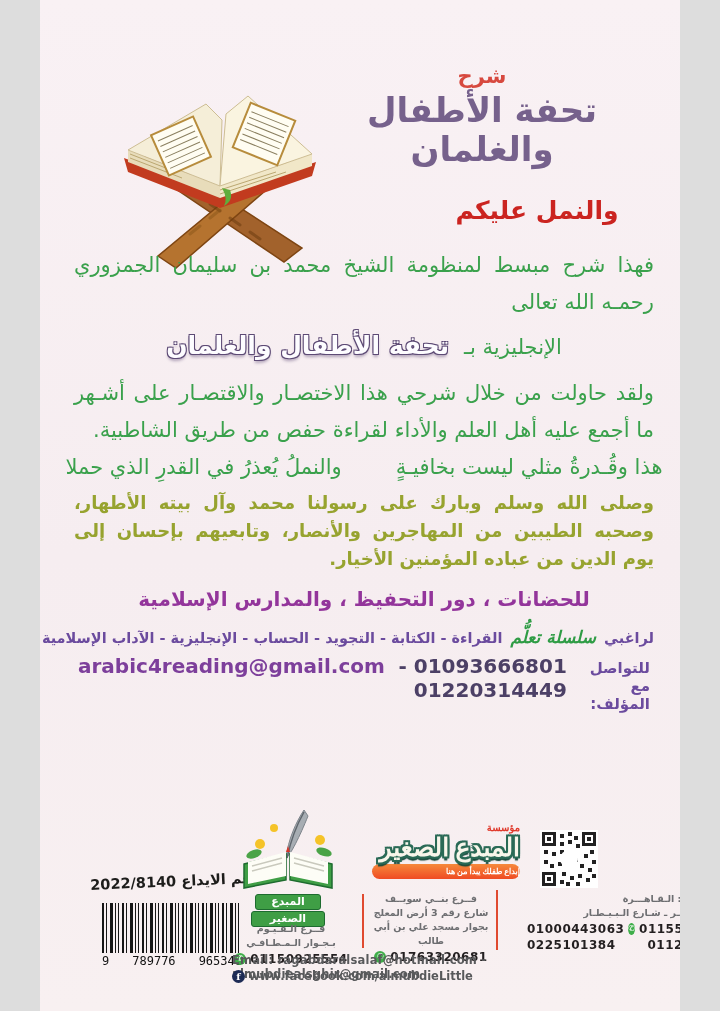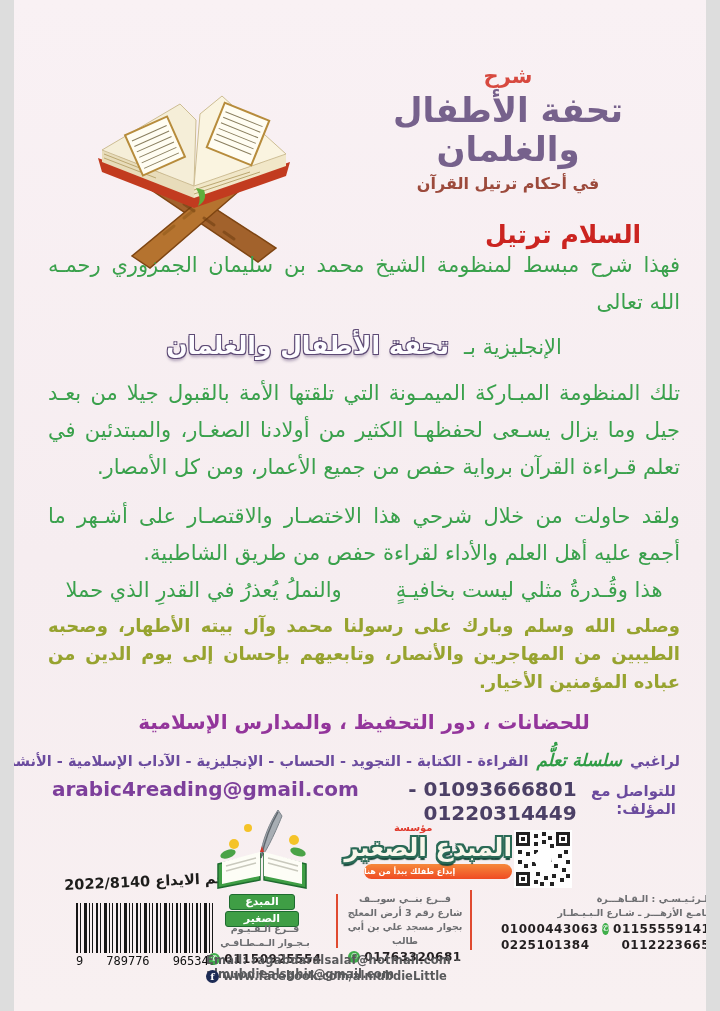"شرح" .page { width: 692px -> 640px }
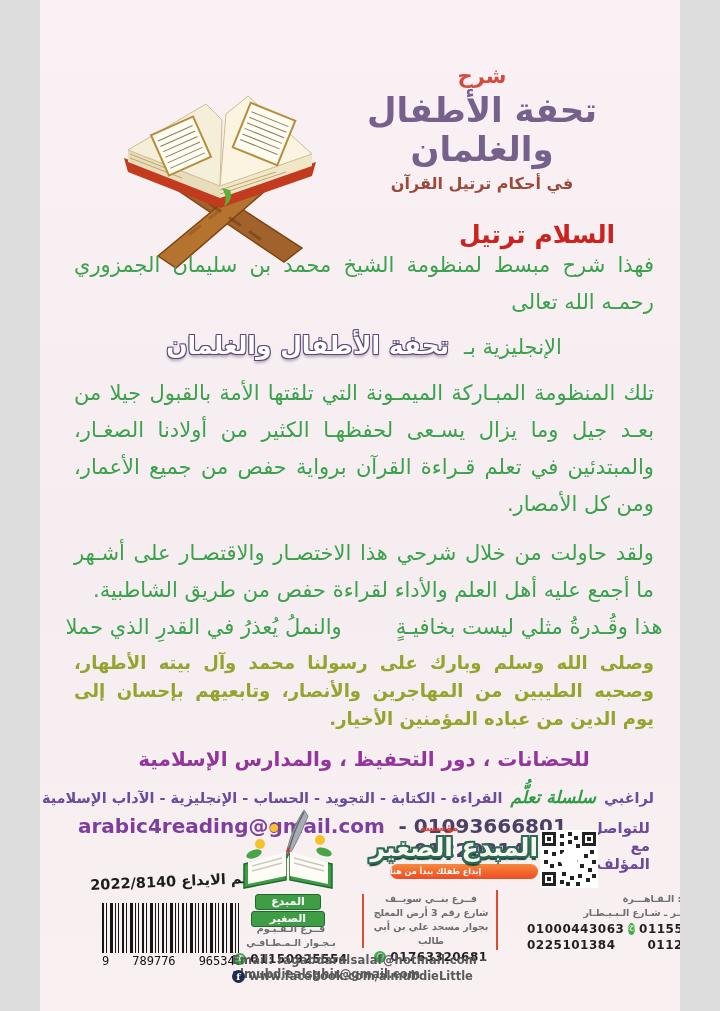"في أحكام ترتيل القرآن" div.subtitle { html: <div>في أحكام ترتيل القرآن</div> -> none }
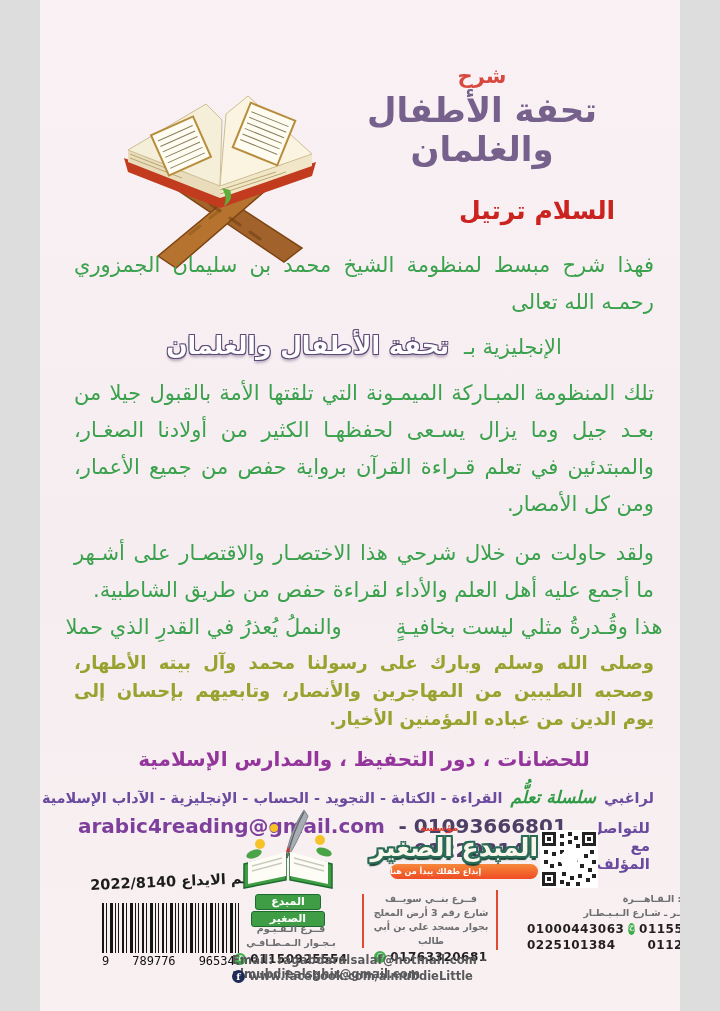"السلام ترتيل" div.greeting { text: السلام ترتيل -> والنمل عليكم }
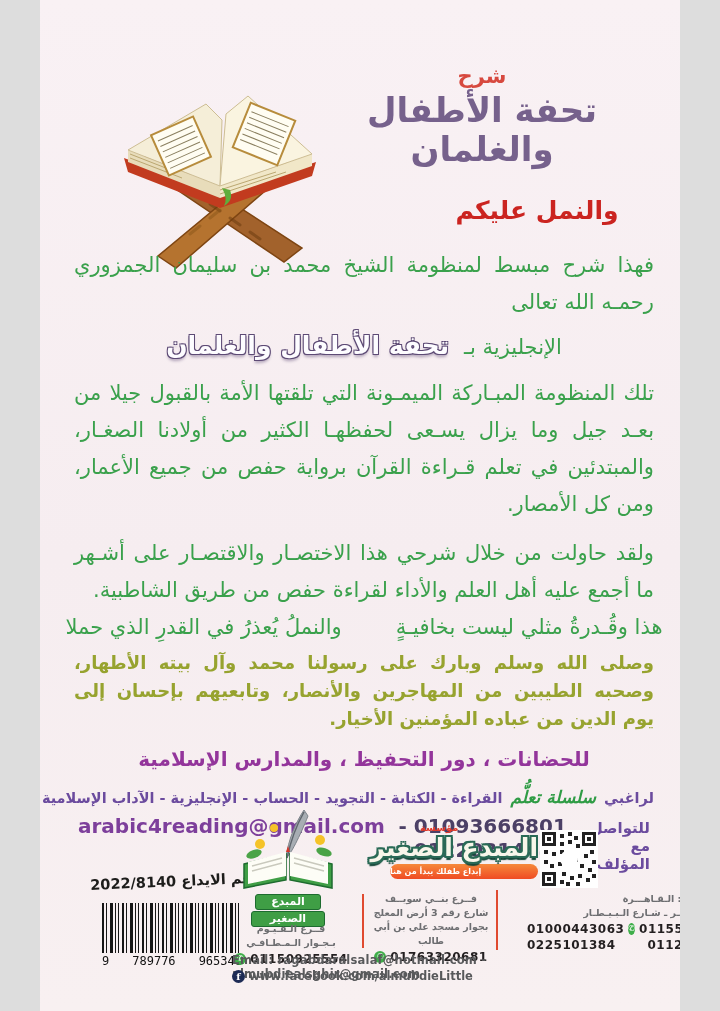"تلك المنظومة المبـاركة الميمـونة التي" p.g { html: <p>تلك المنظومة المبـاركة الميمـونة التي تلقتها الأمة بالقبول جيلا من بعـد جيل وما يزال يسـعى لحفظهـا الكثير من أولادنا الصغـار، والمبتدئين في تعلم قـراءة القرآن برواية حفص من جميع الأعمار، ومن كل الأمصار.</p> -> none }
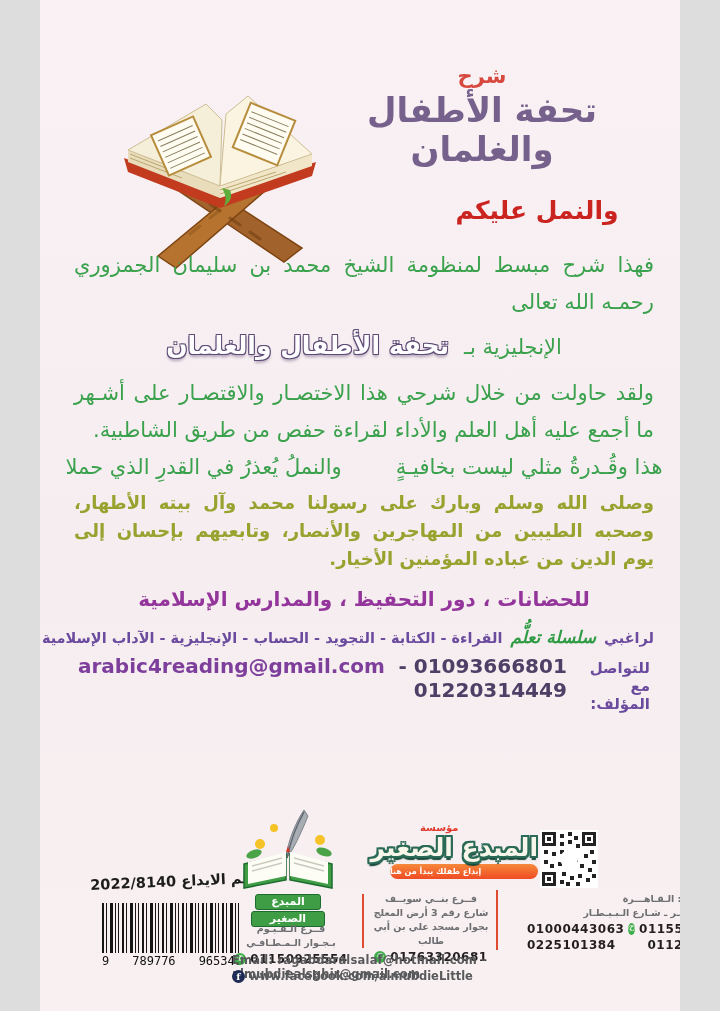"مؤسسة" .org-logo { font-family: none -> Liberation Serif, serif; left: 350px -> 332px; text-align: left -> right }
